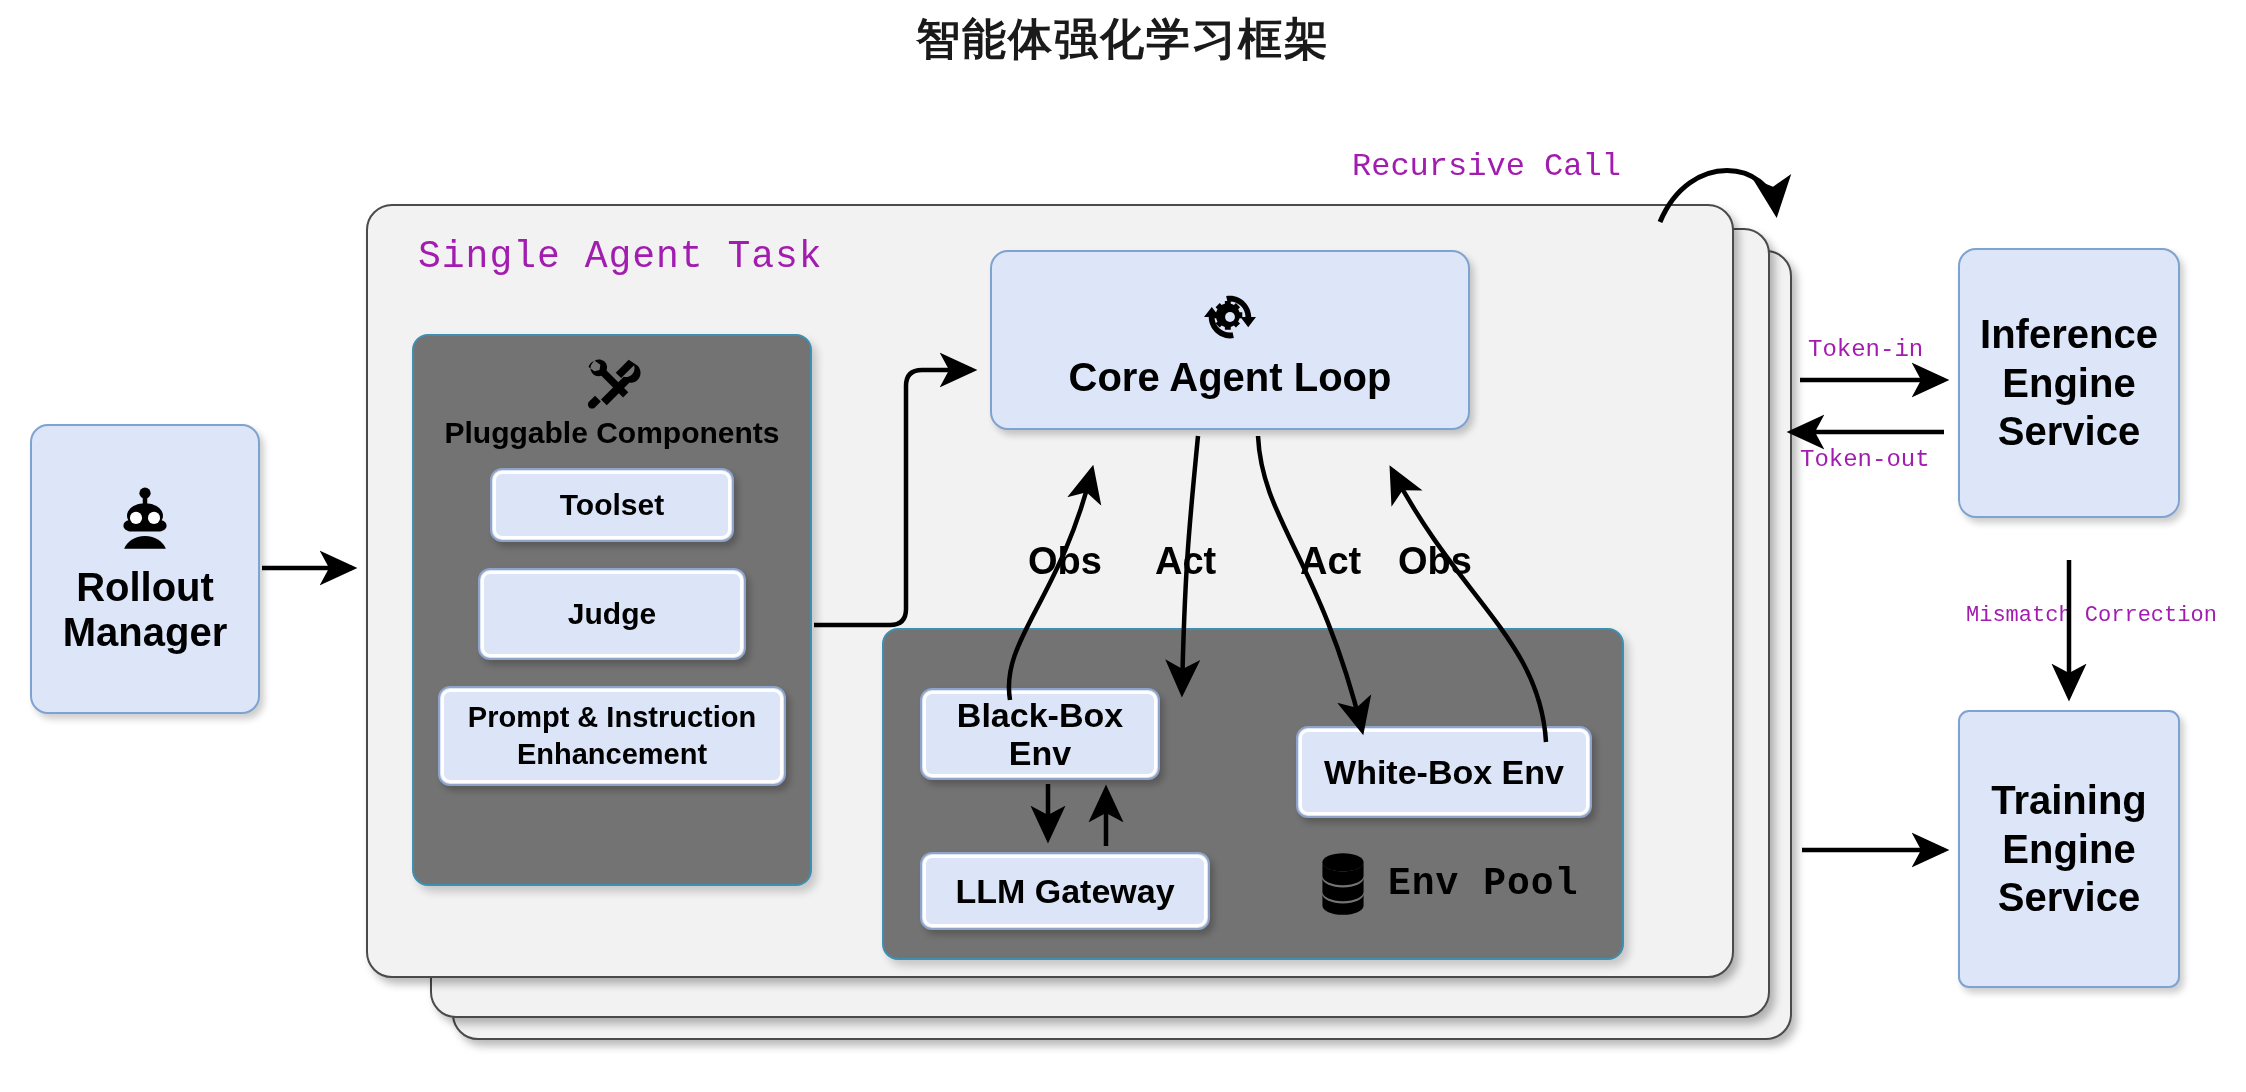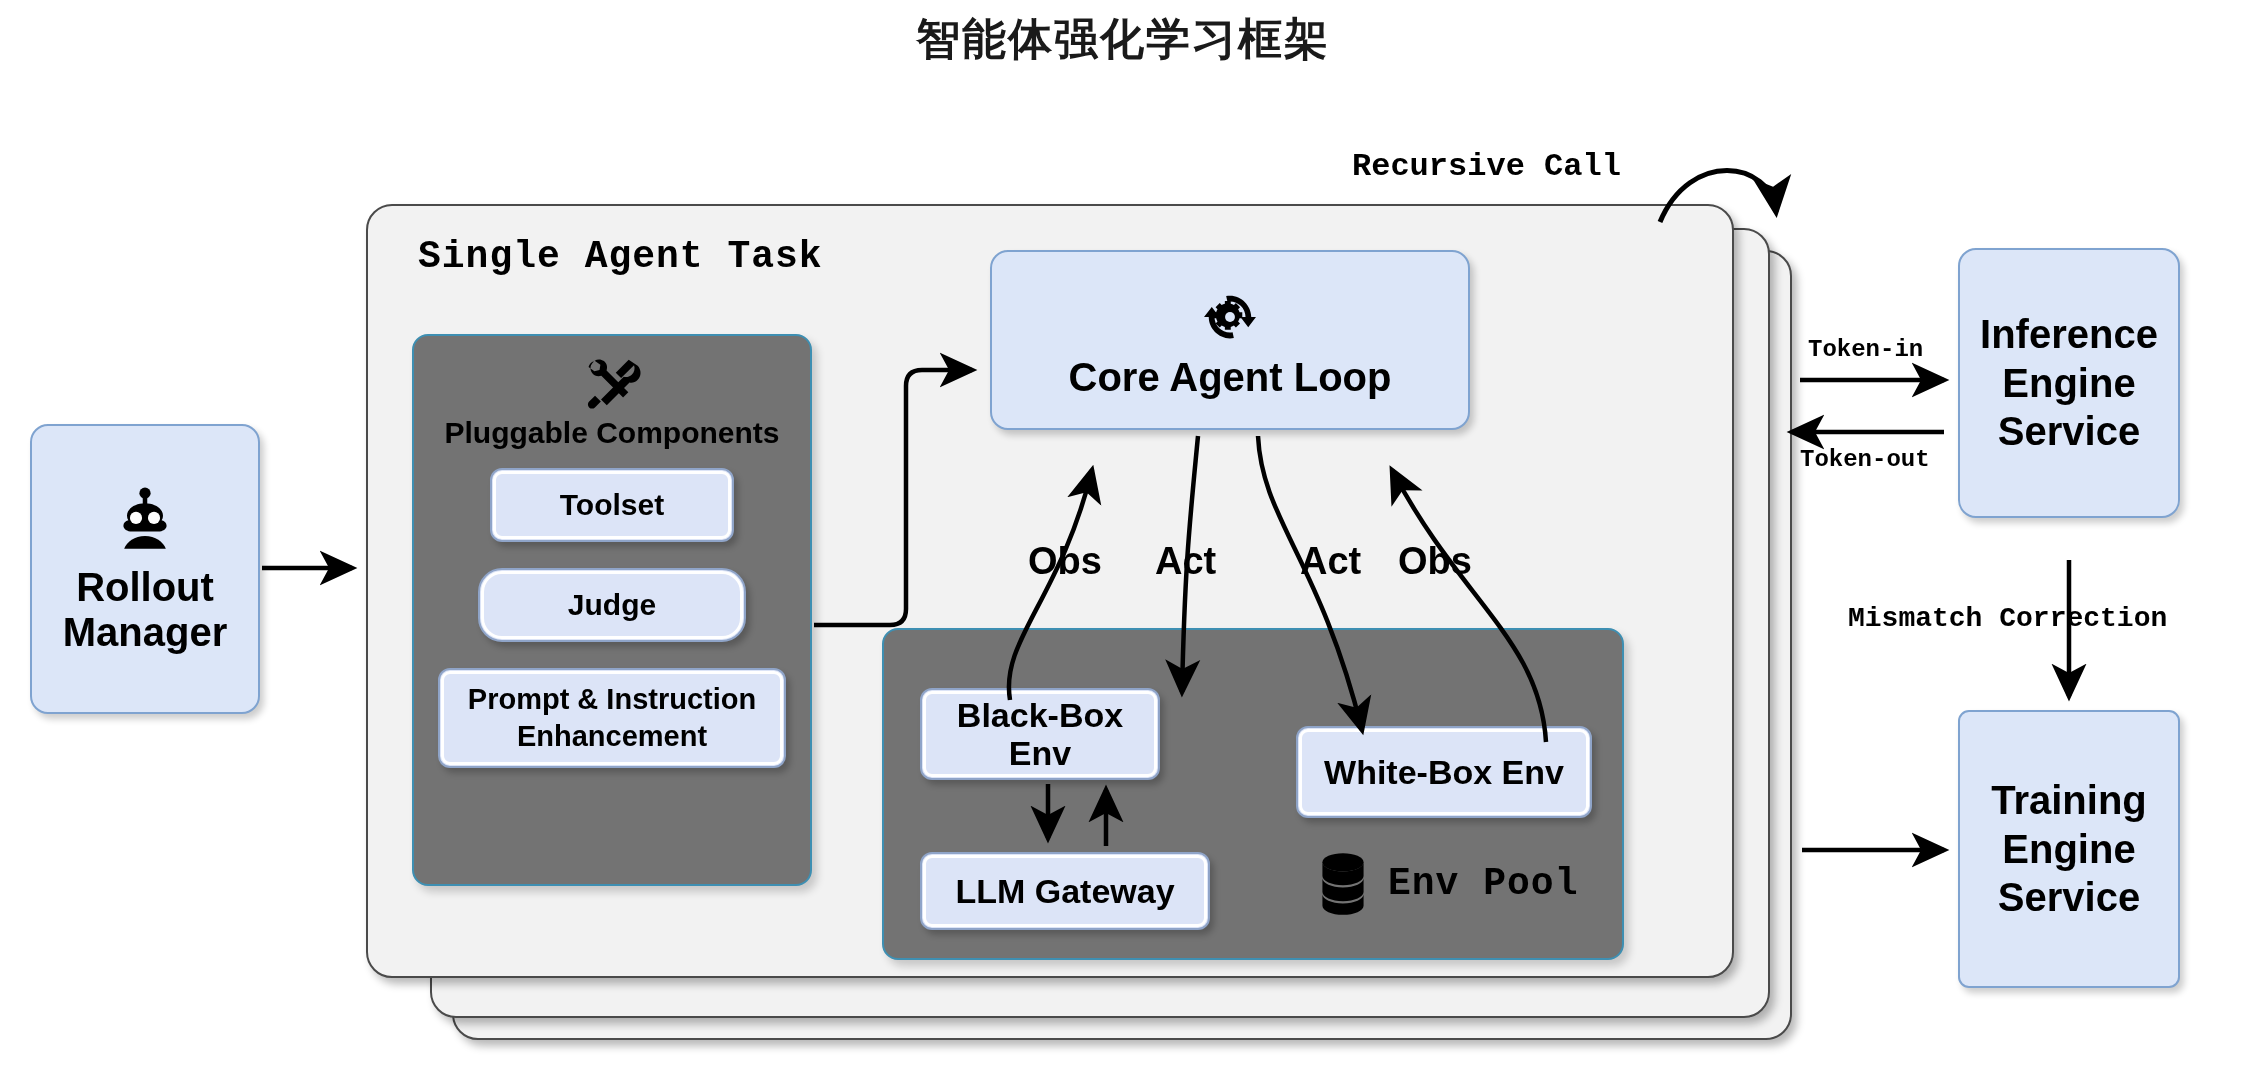"Recursive Call" .label-mono { color: #000000 -> #a21caf; font-weight: 700 -> 400 }
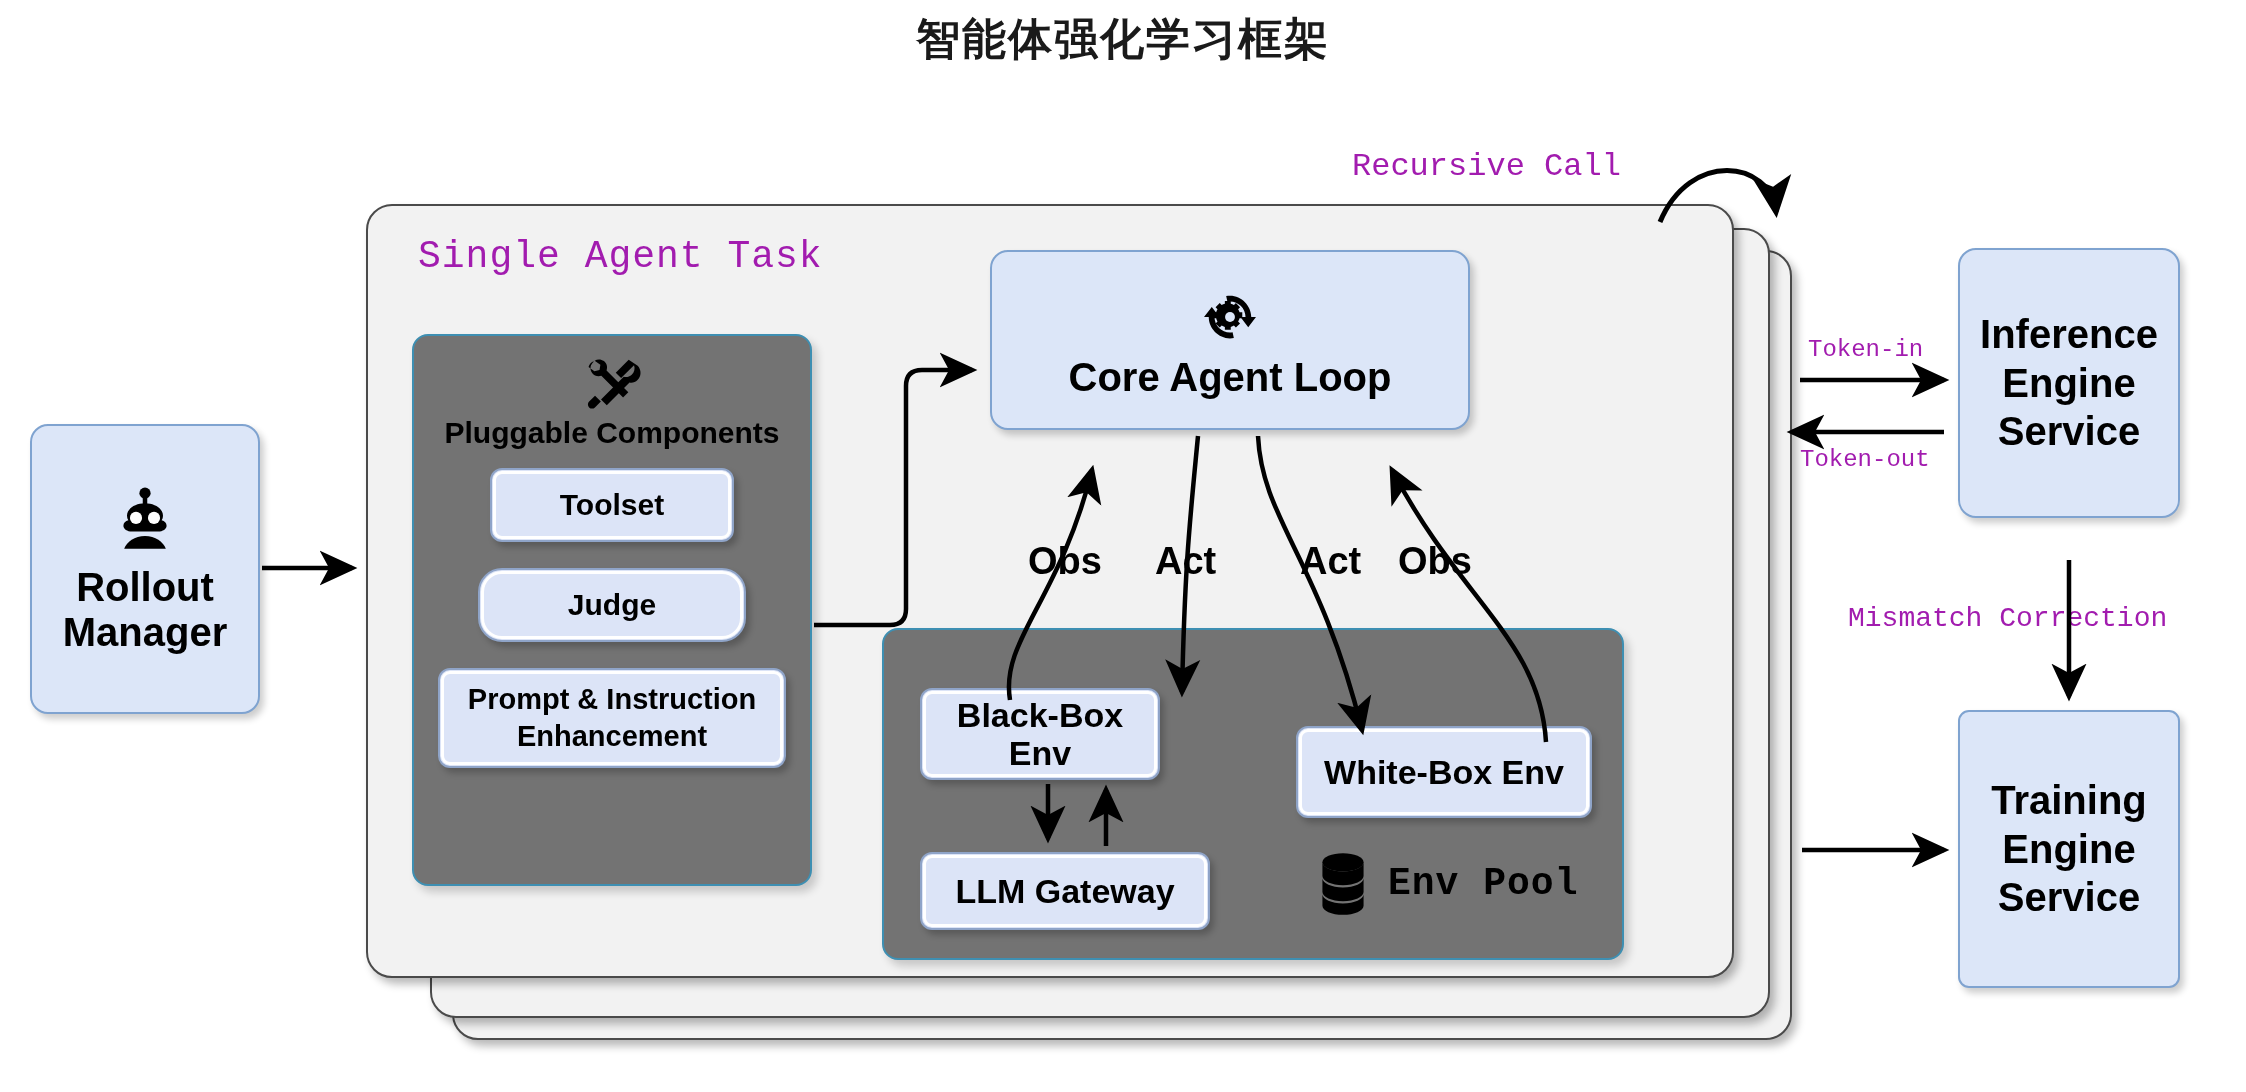"Judge" div.node { border-radius: 24px -> none; height: 74px -> 92px }
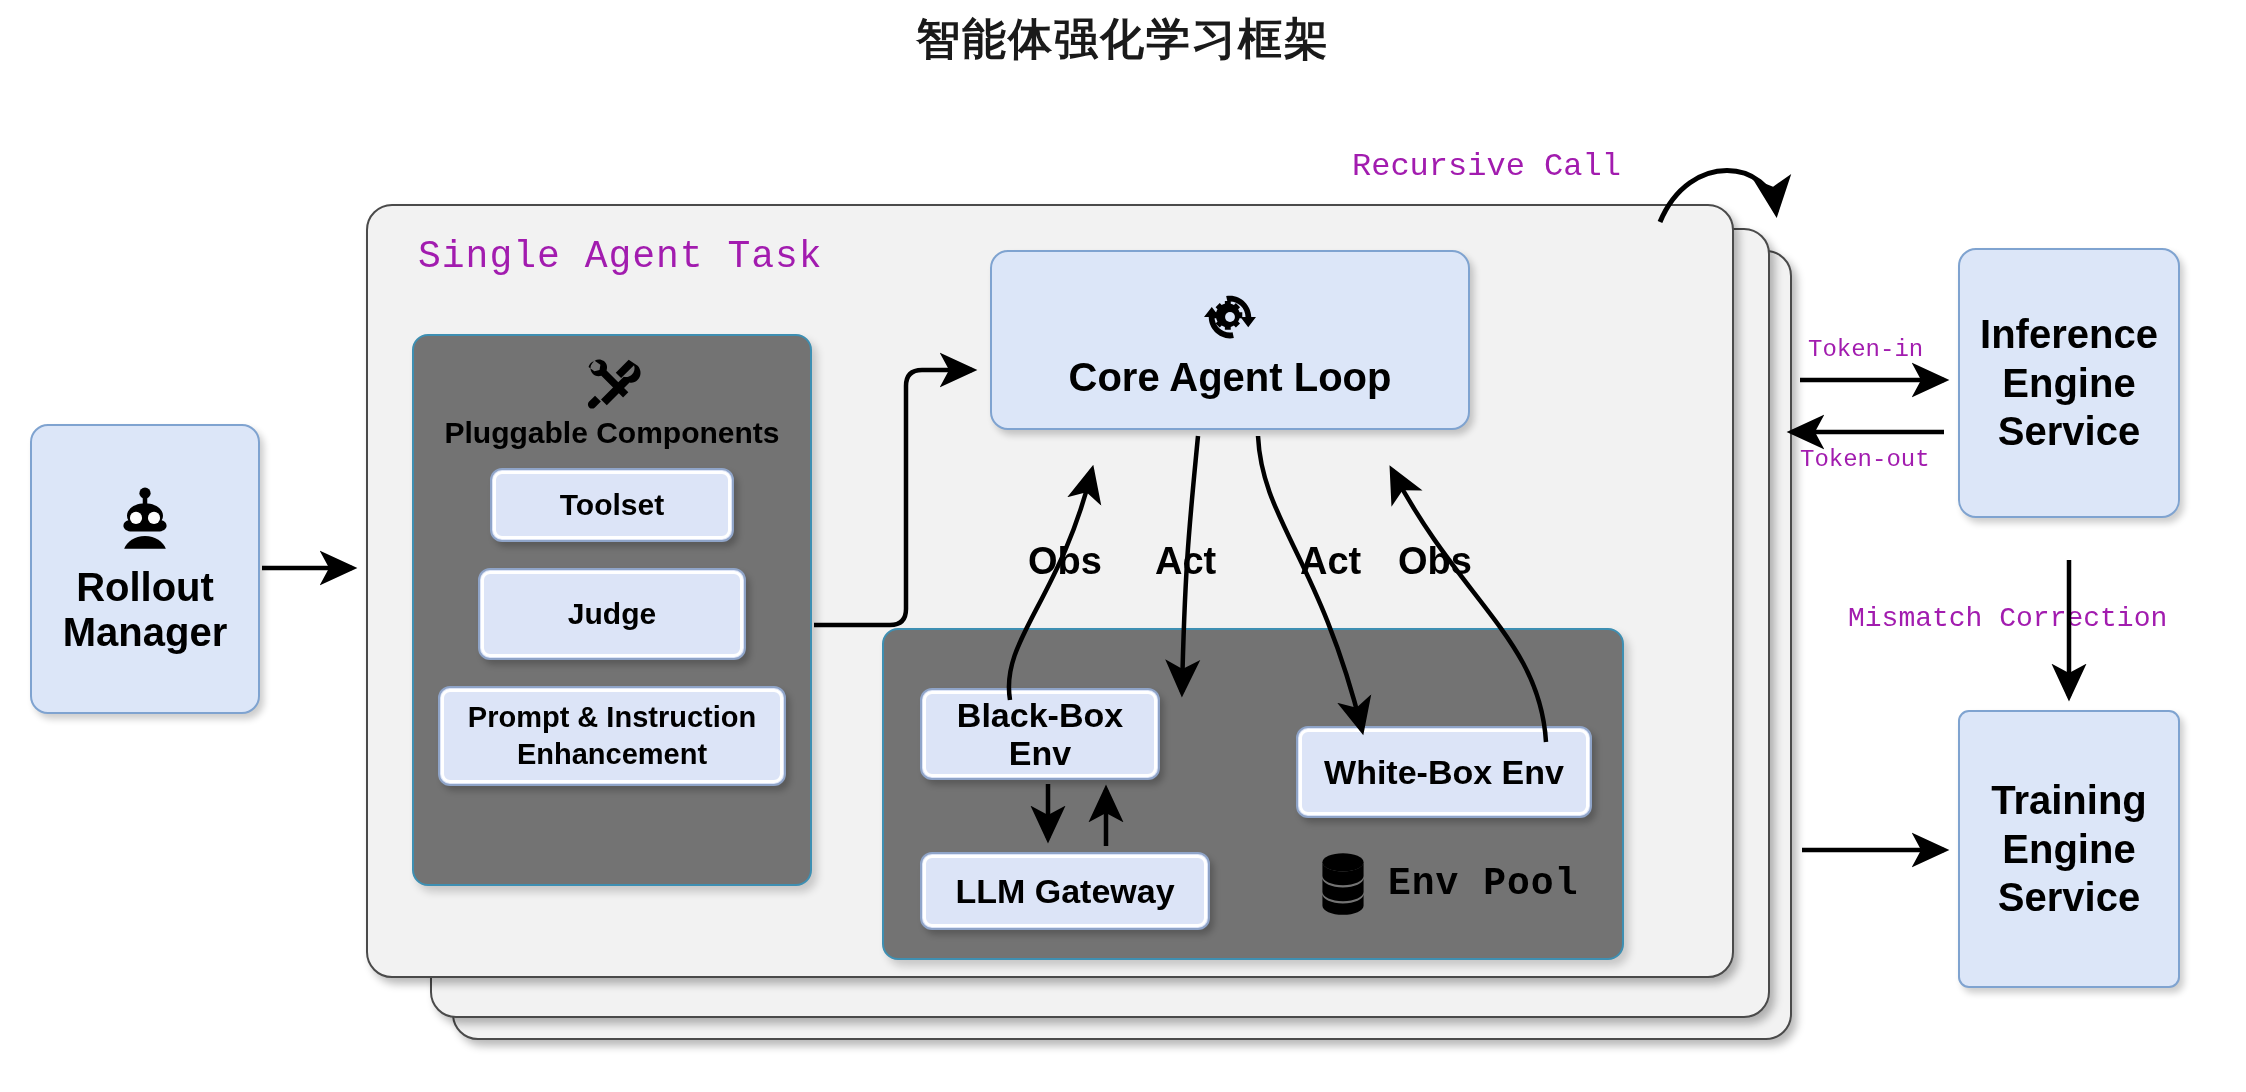"Mismatch Correction" div.label-mono { font-size: 28px -> 22px; left: 1848px -> 1966px }
